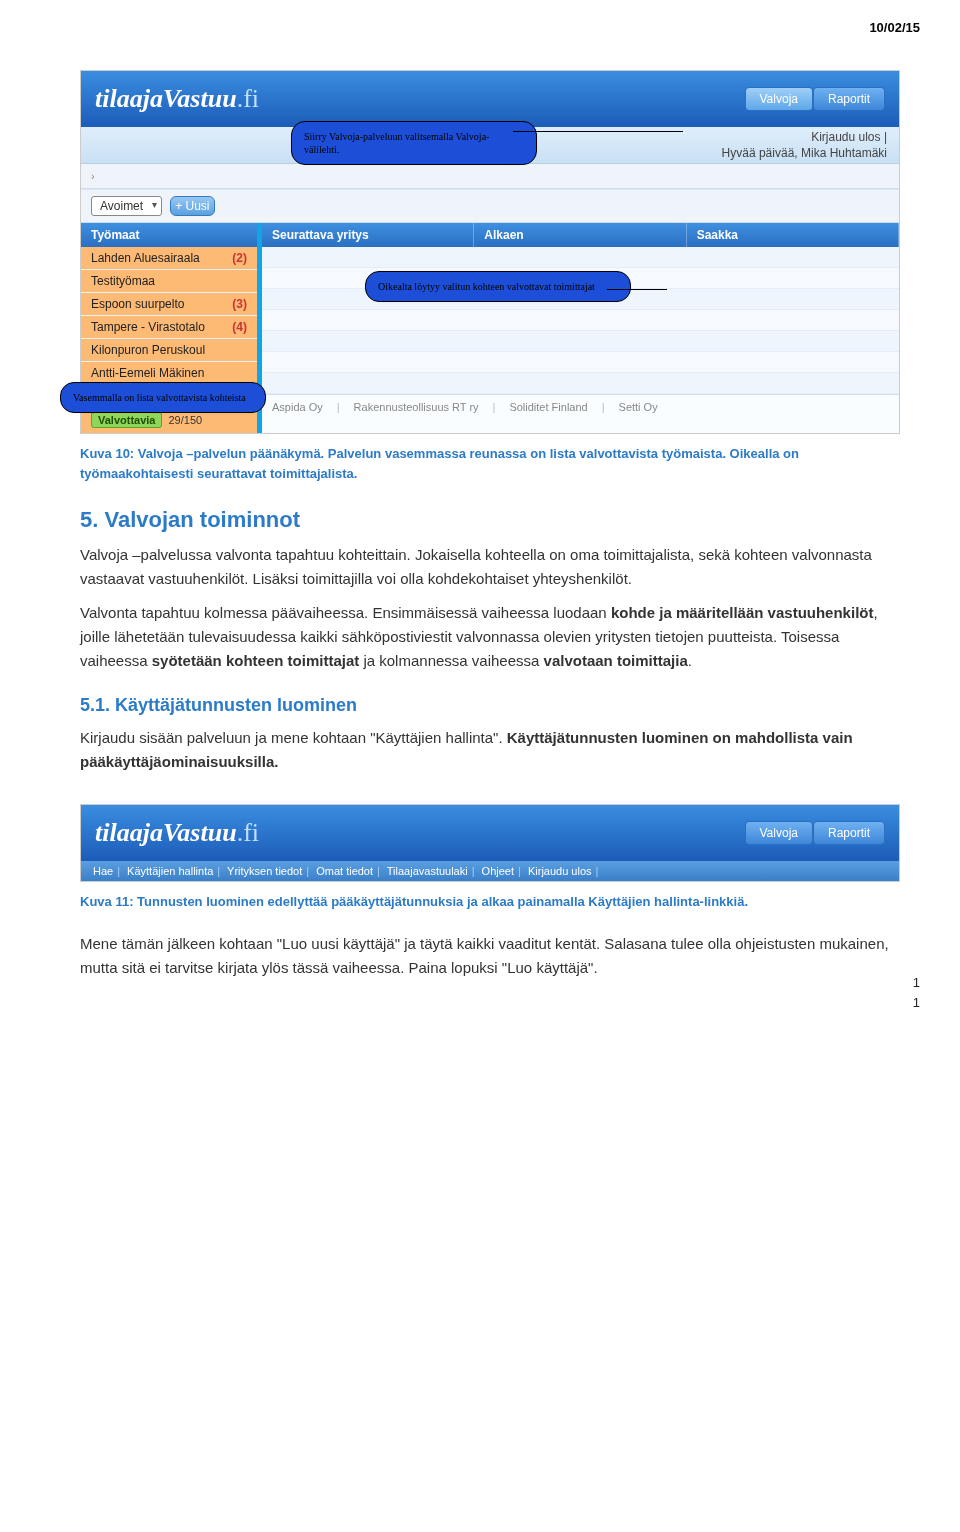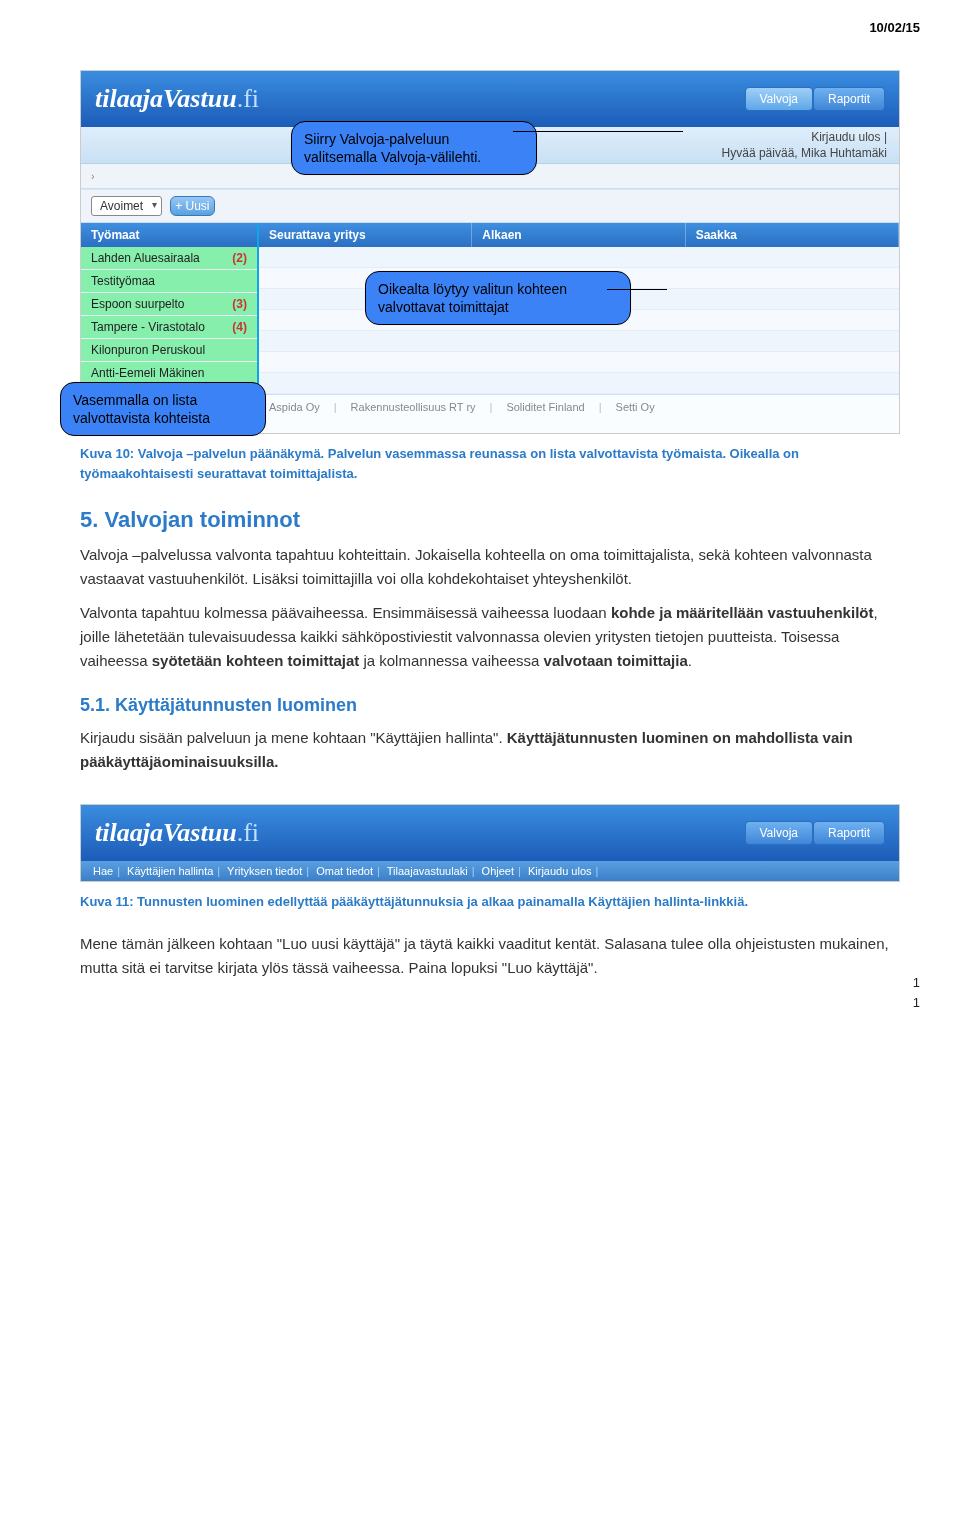"Siirry Valvoja-palveluun valitsemalla" .callout { background: #3b82f6 -> #1d4ed8; font-family: Liberation Sans, sans-serif -> Liberation Serif, serif; font-size: 14px -> 10px }
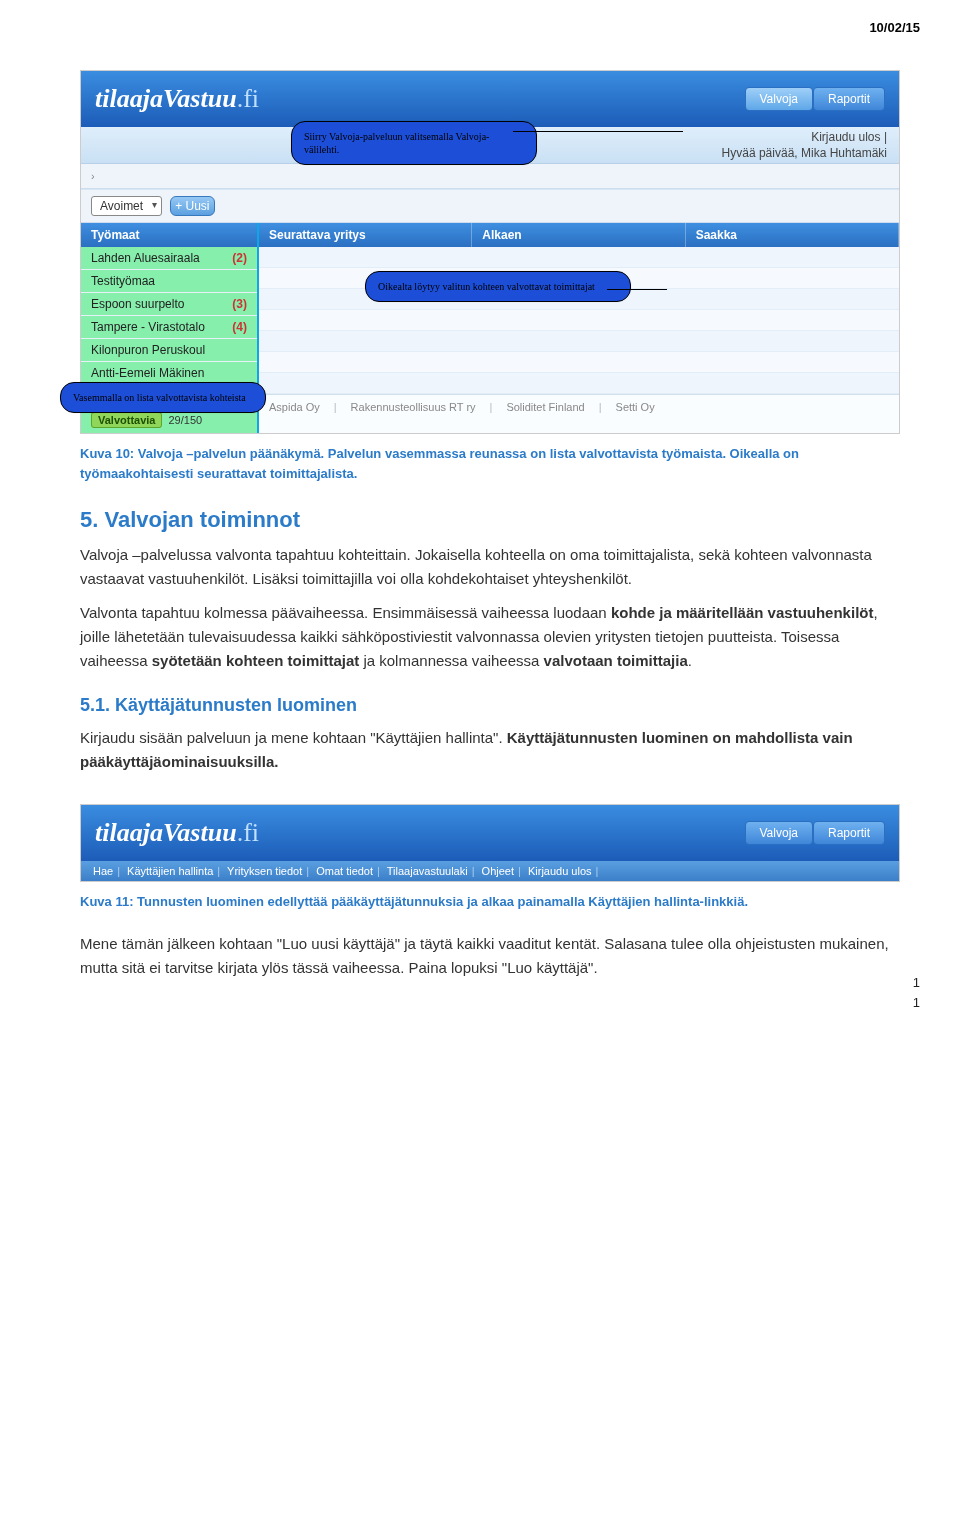"Työmaat" .sidebar { background: #86efac -> #fdba74; border-right: 2px solid #0ea5e9 -> 5px solid #0ea5e9 }
